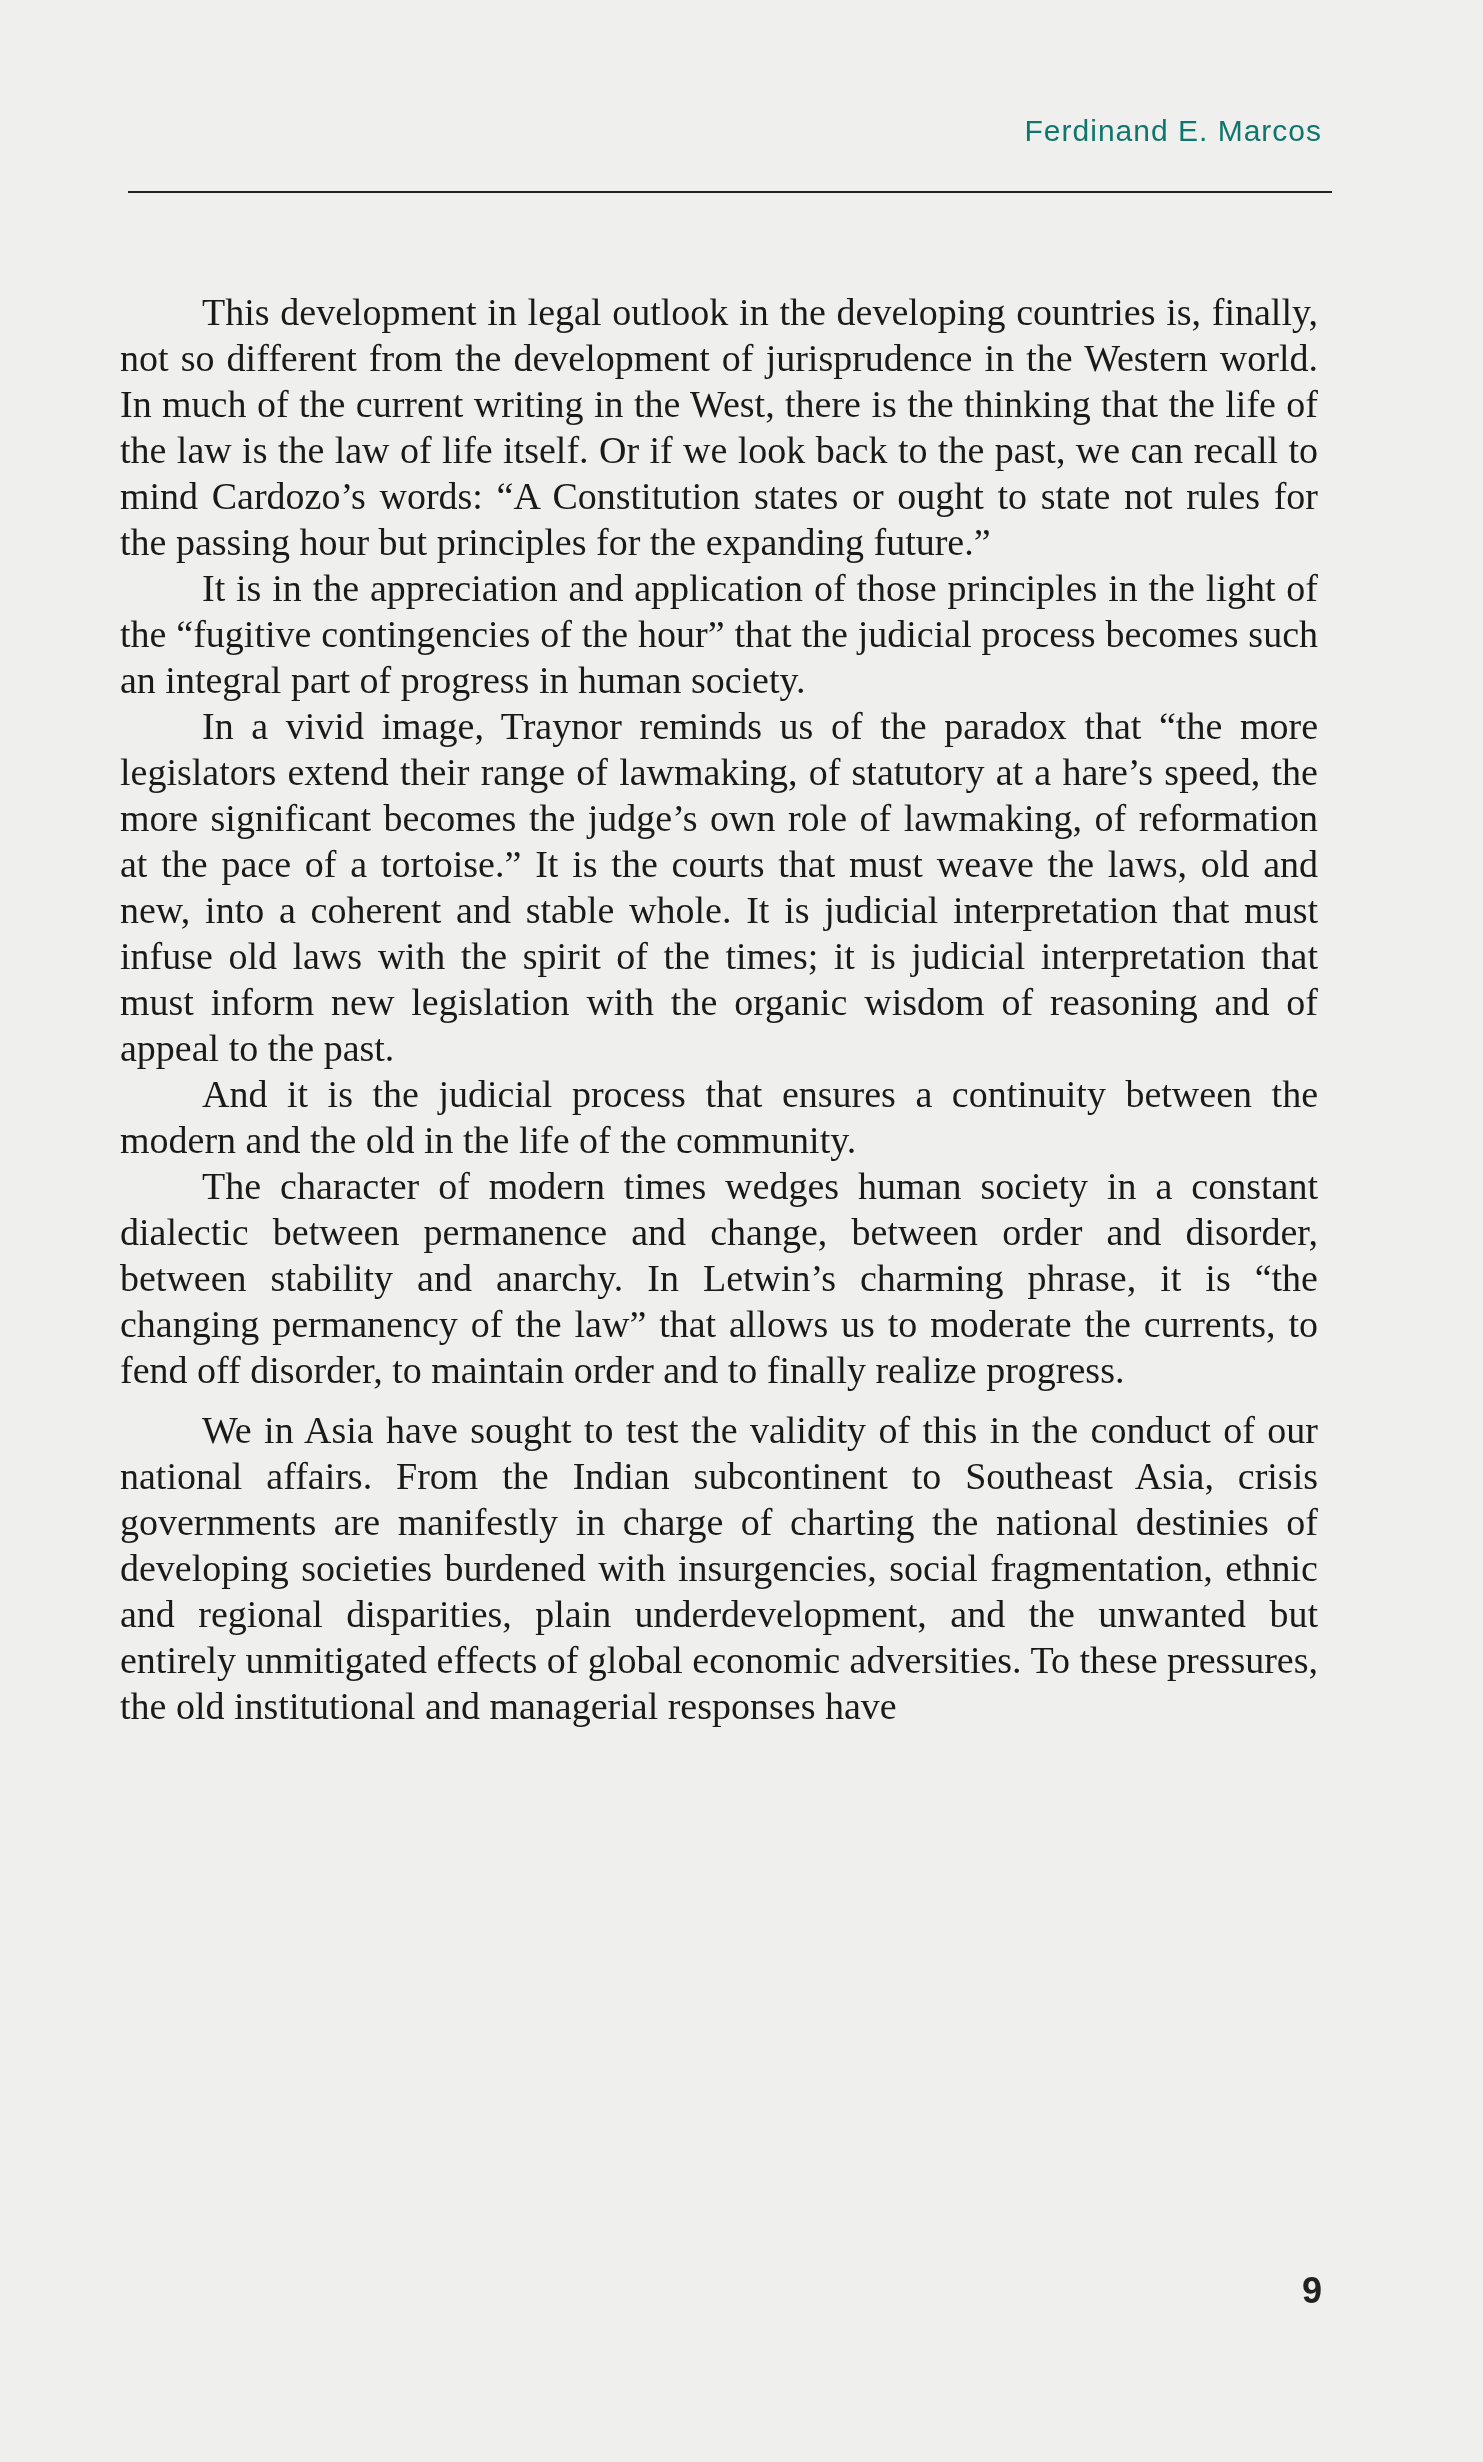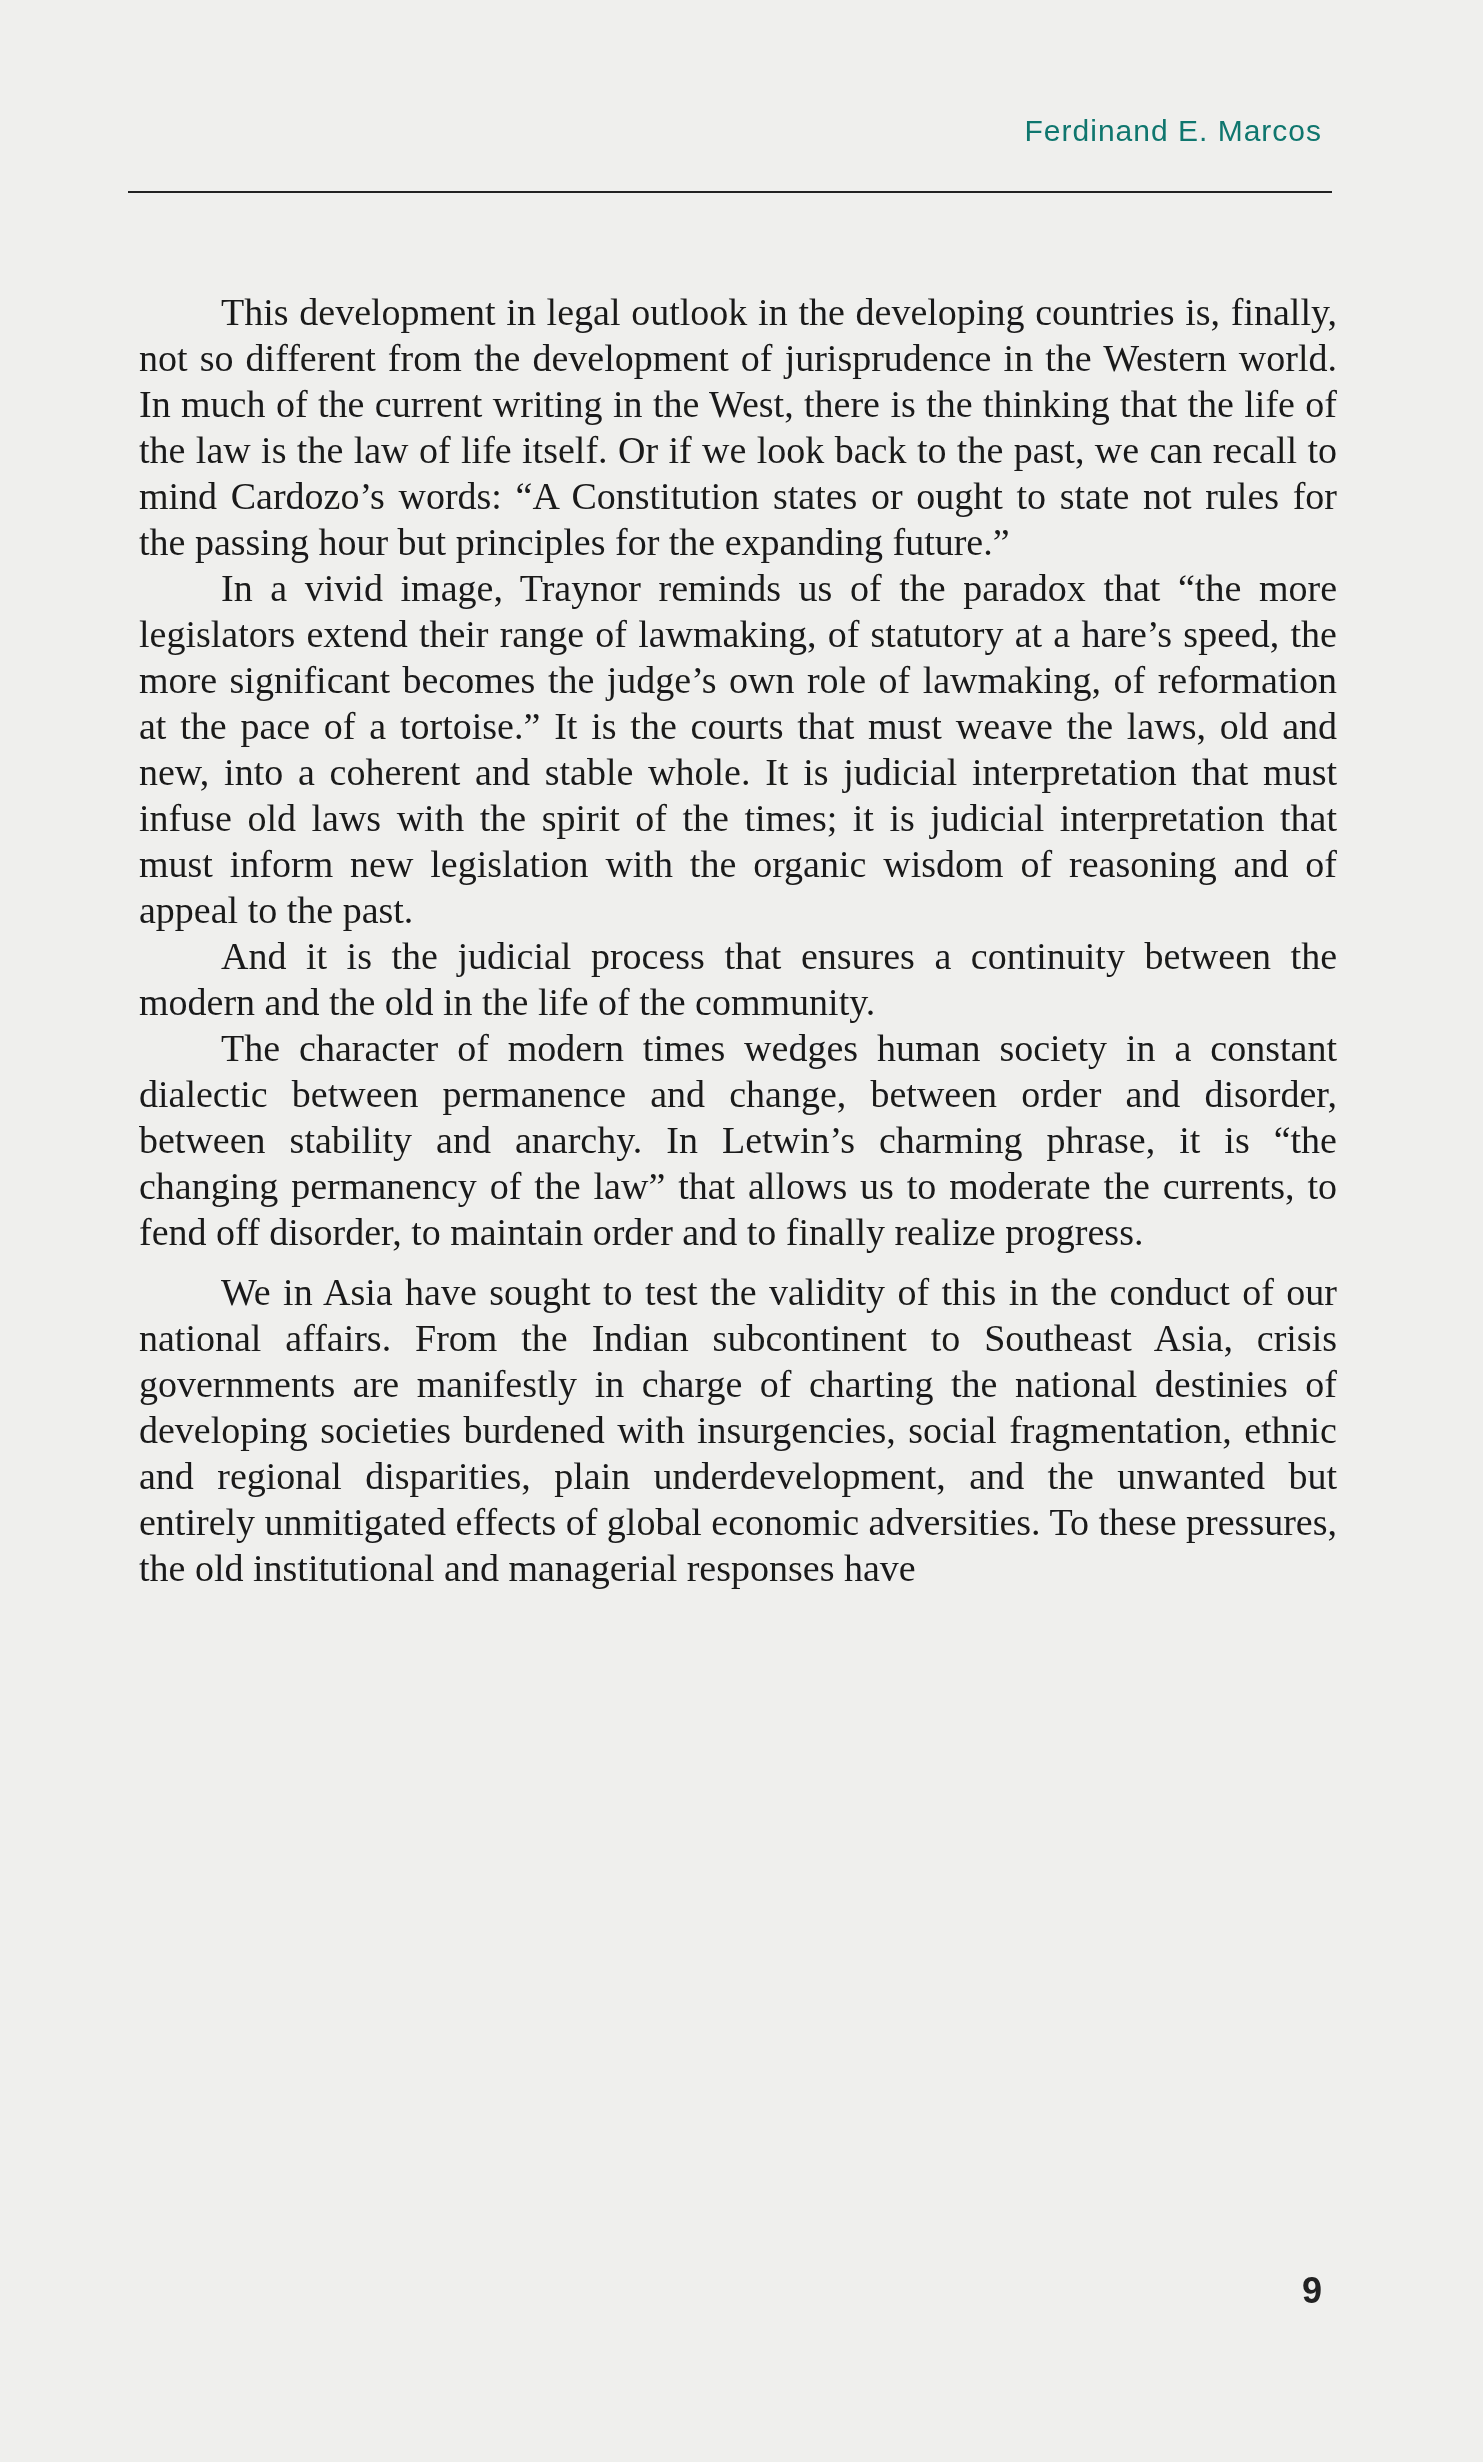"This development in legal outlook" .body-text { margin-left: 19px -> none }
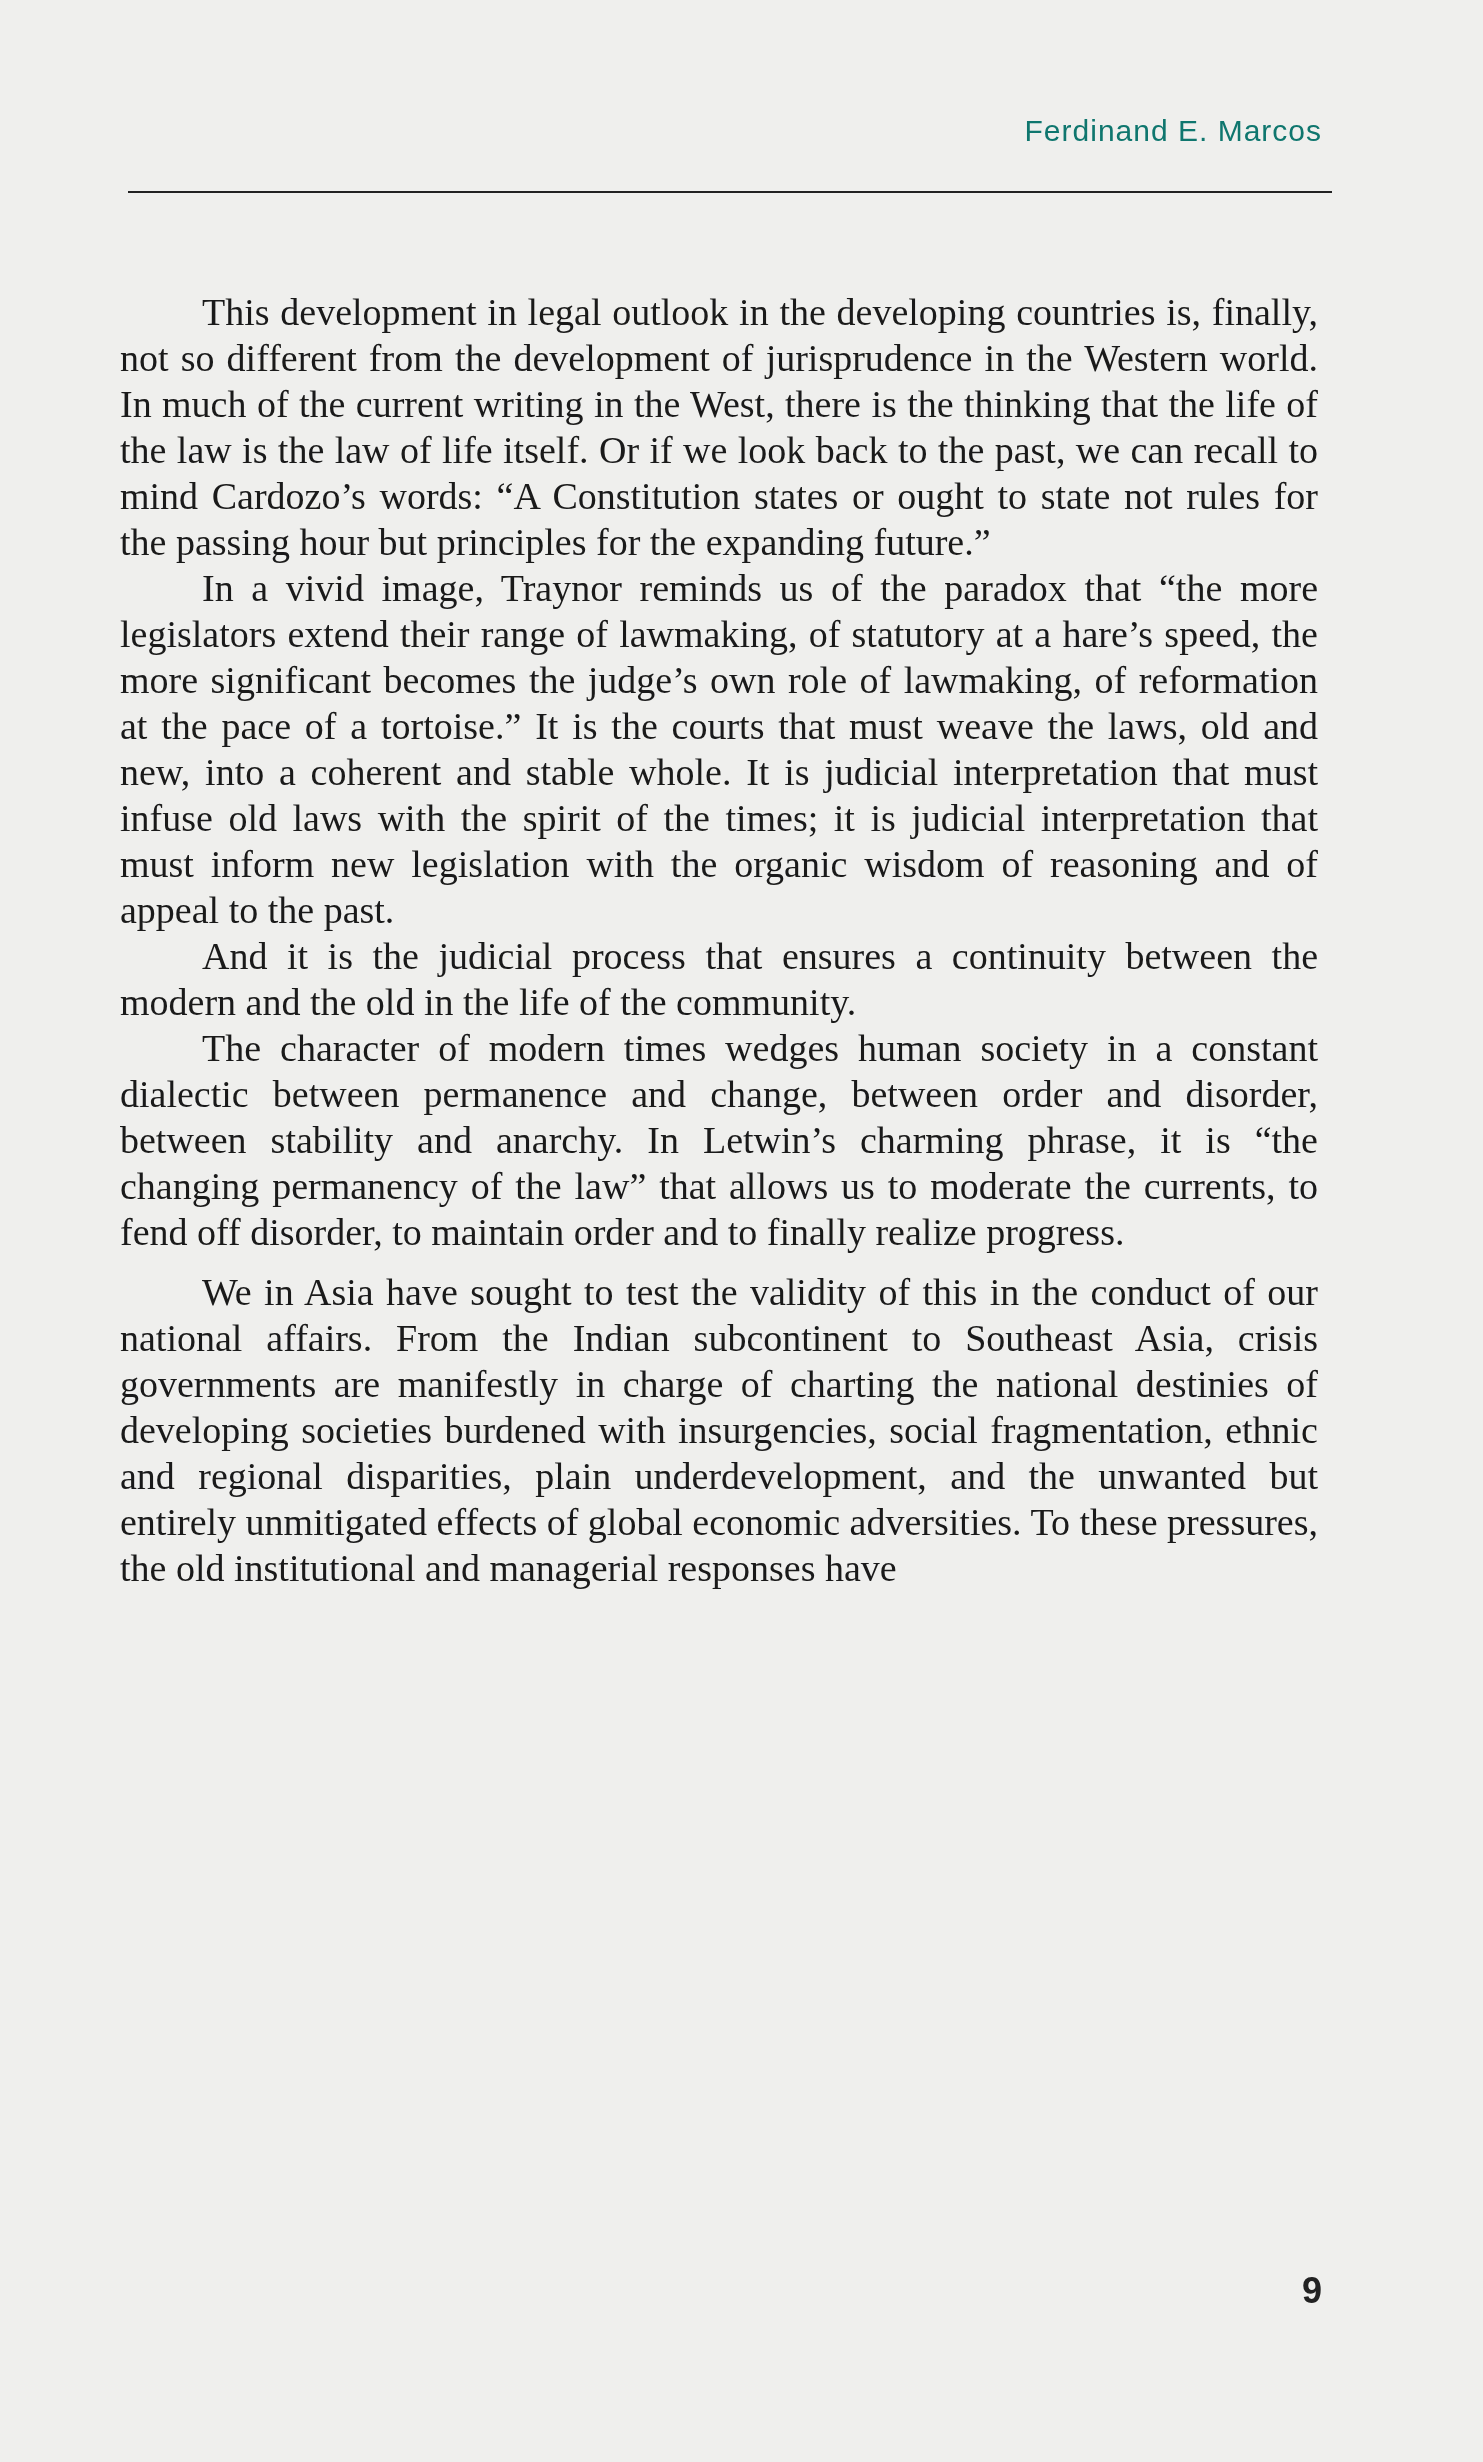"It is in the appreciation" p { html: none -> <p>It is in the appreciation and application of those principles in the light of the “fugitive contingencies of the hour” that the judicial process becomes such an integral part of progress in human society.</p> }
